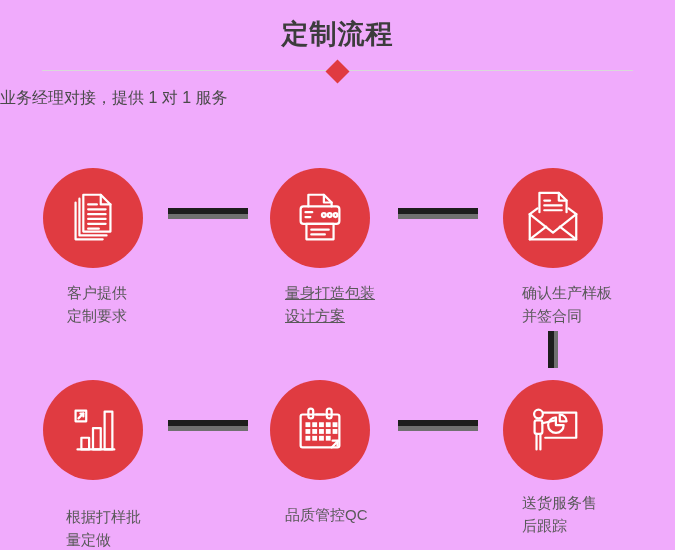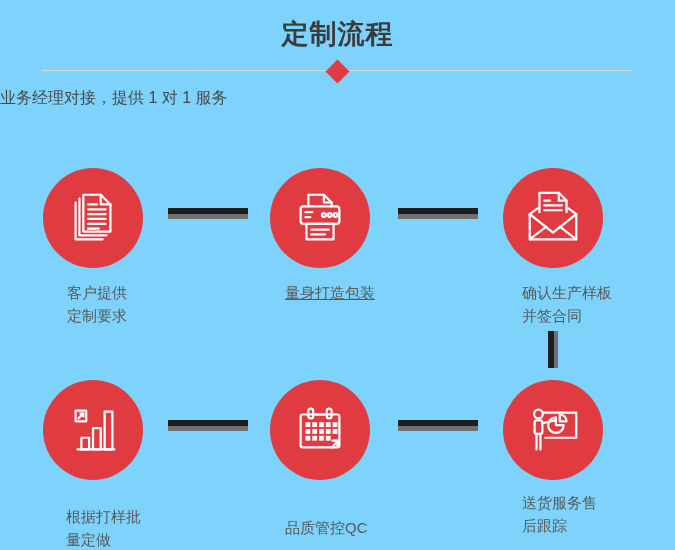"定制流程" .stage { background: #7dd3fc -> #f0abfc }
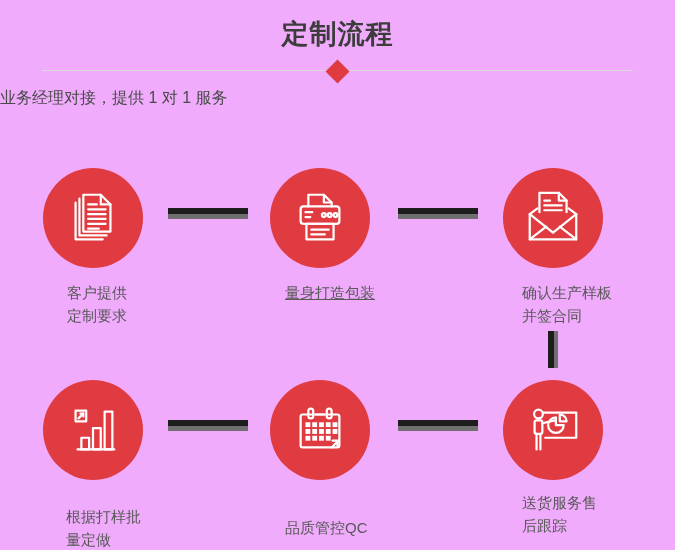"设计方案" div { html: none -> <div>设计方案</div> }
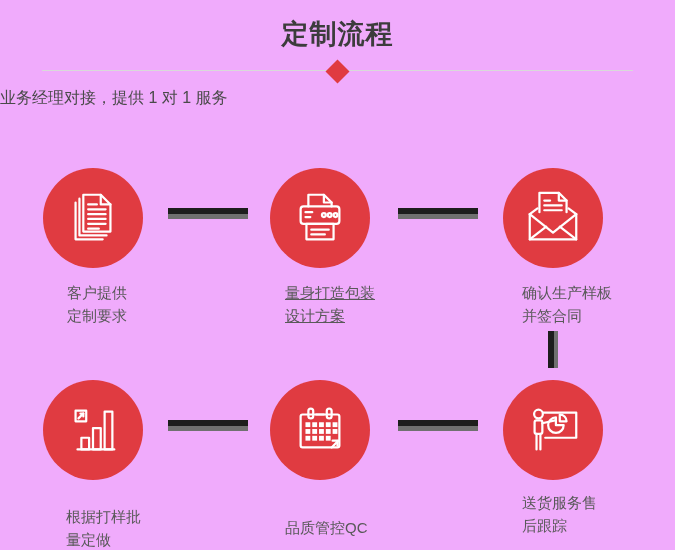"品质管控QC" .l5 { top: 516px -> 503px }
